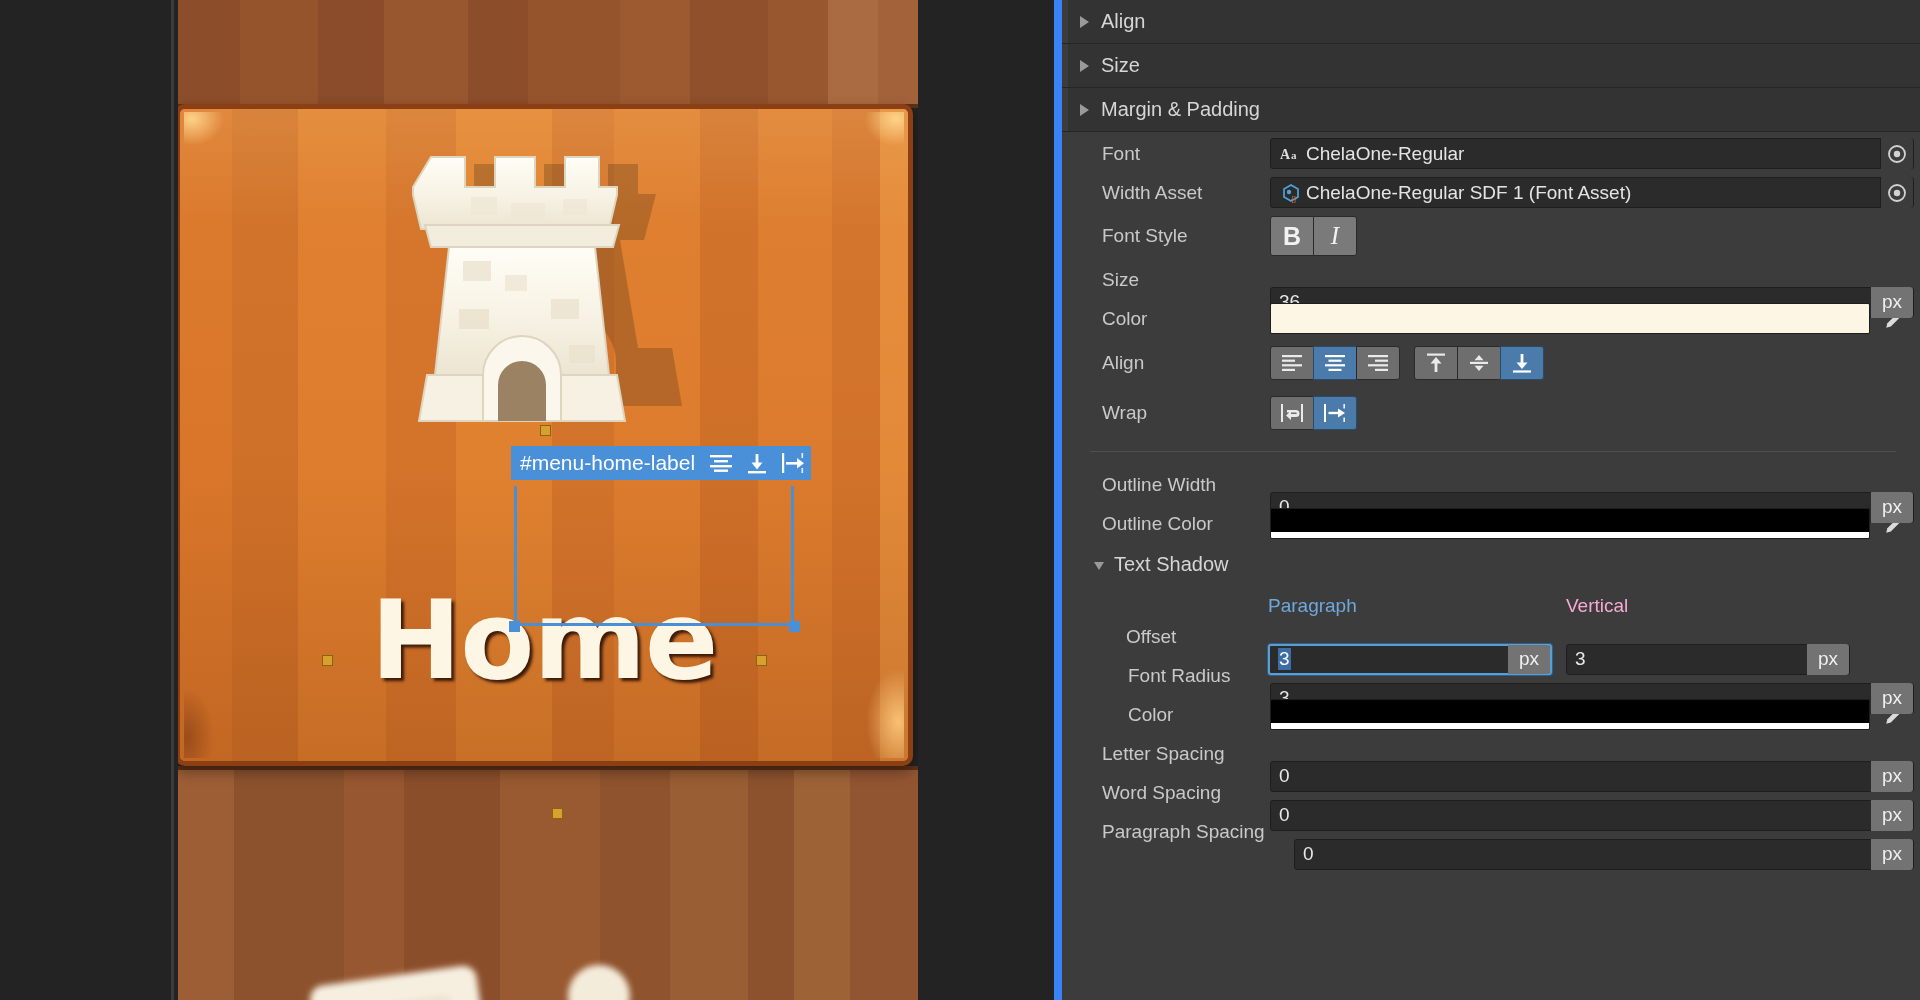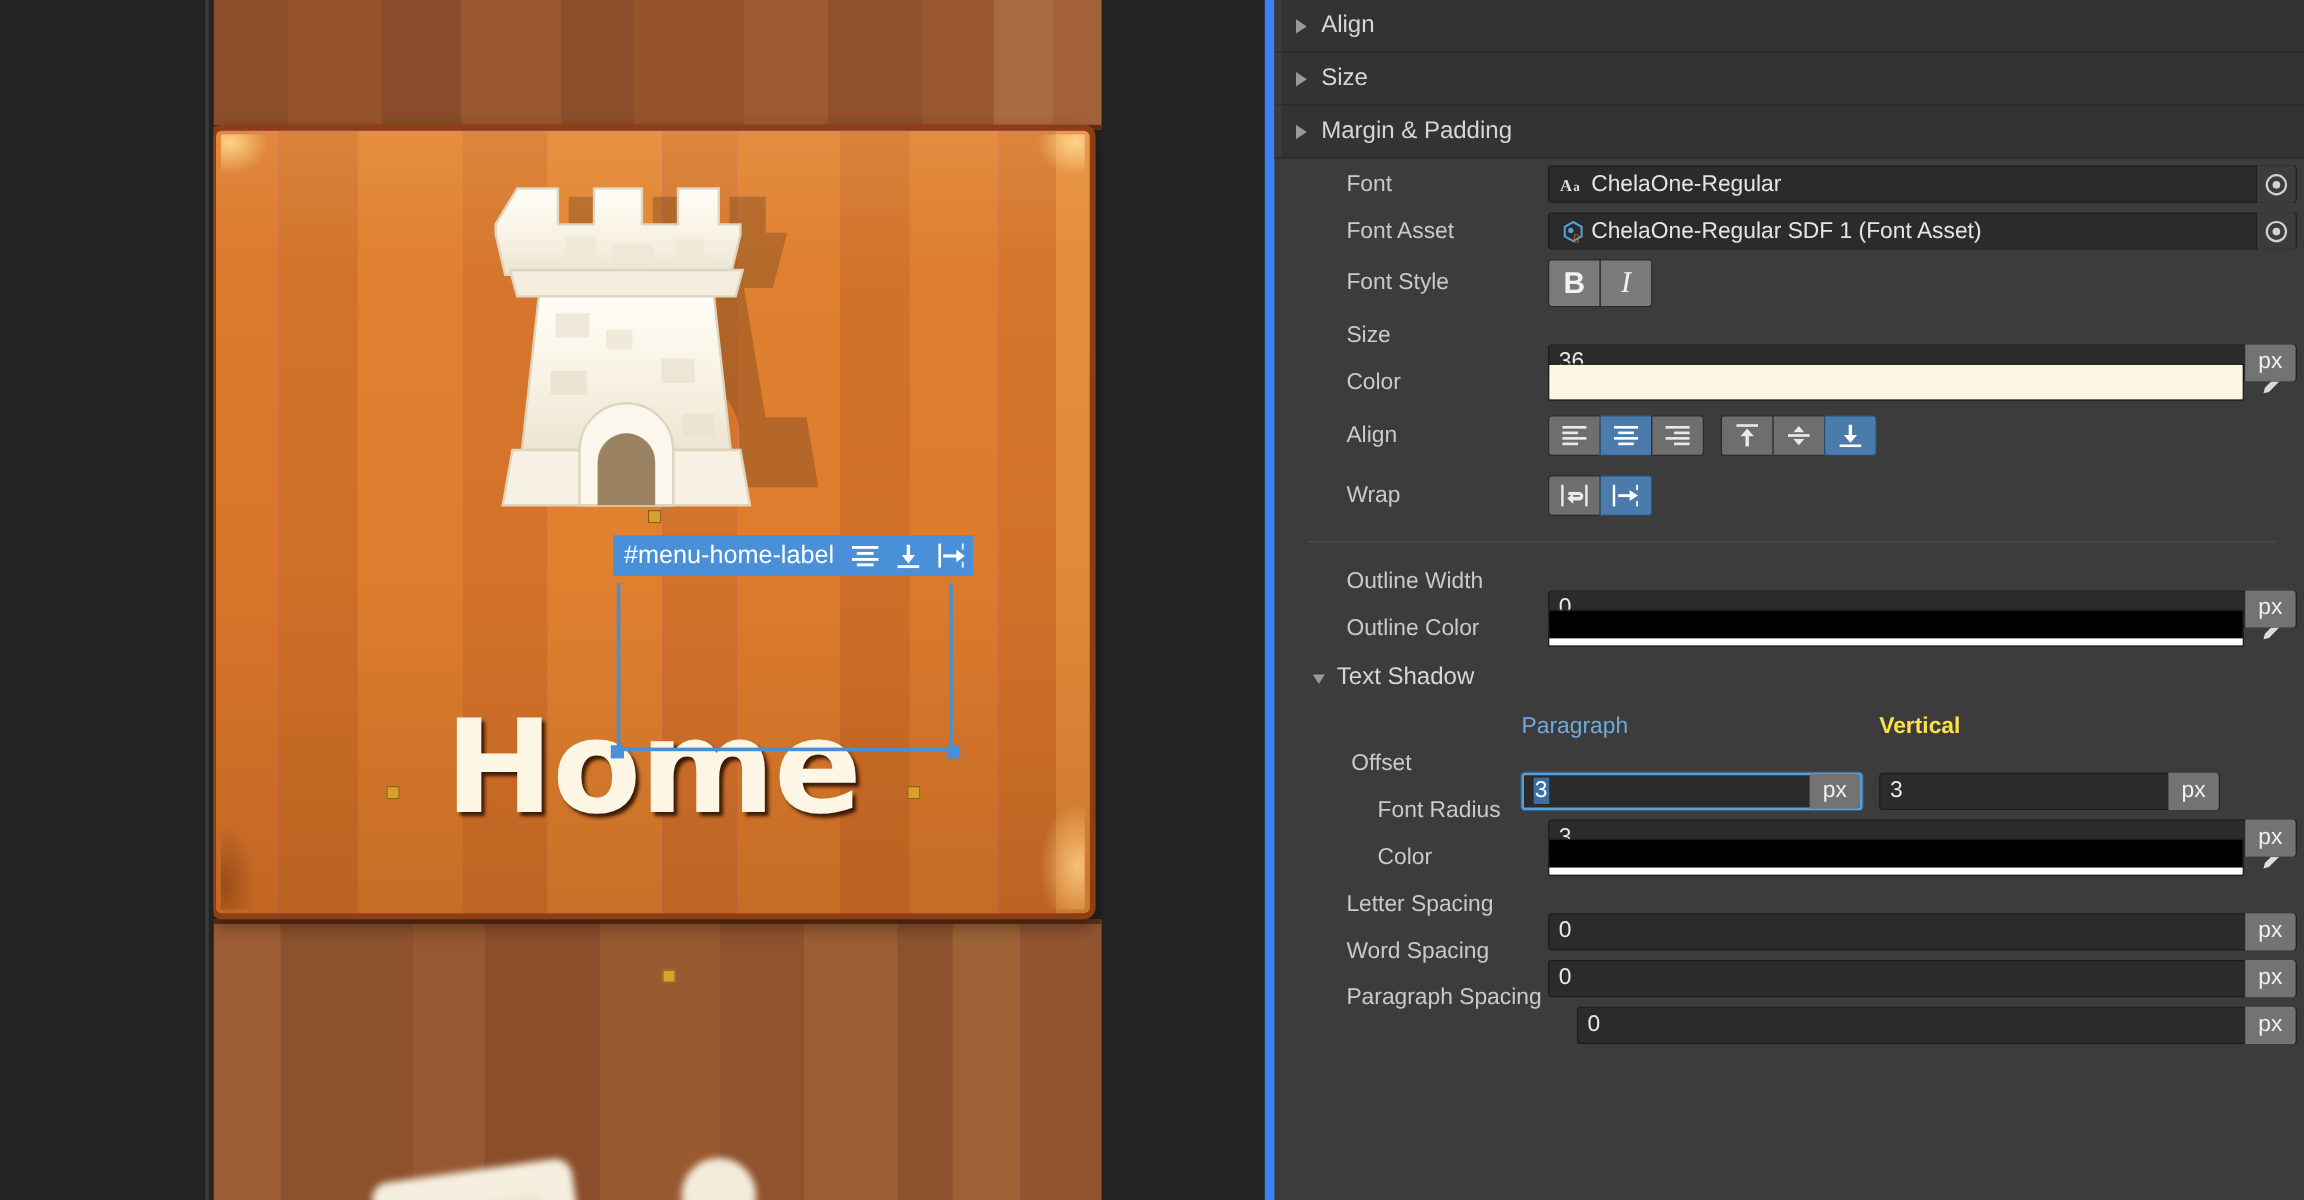"Font" .row { padding-left: 60px -> 40px }
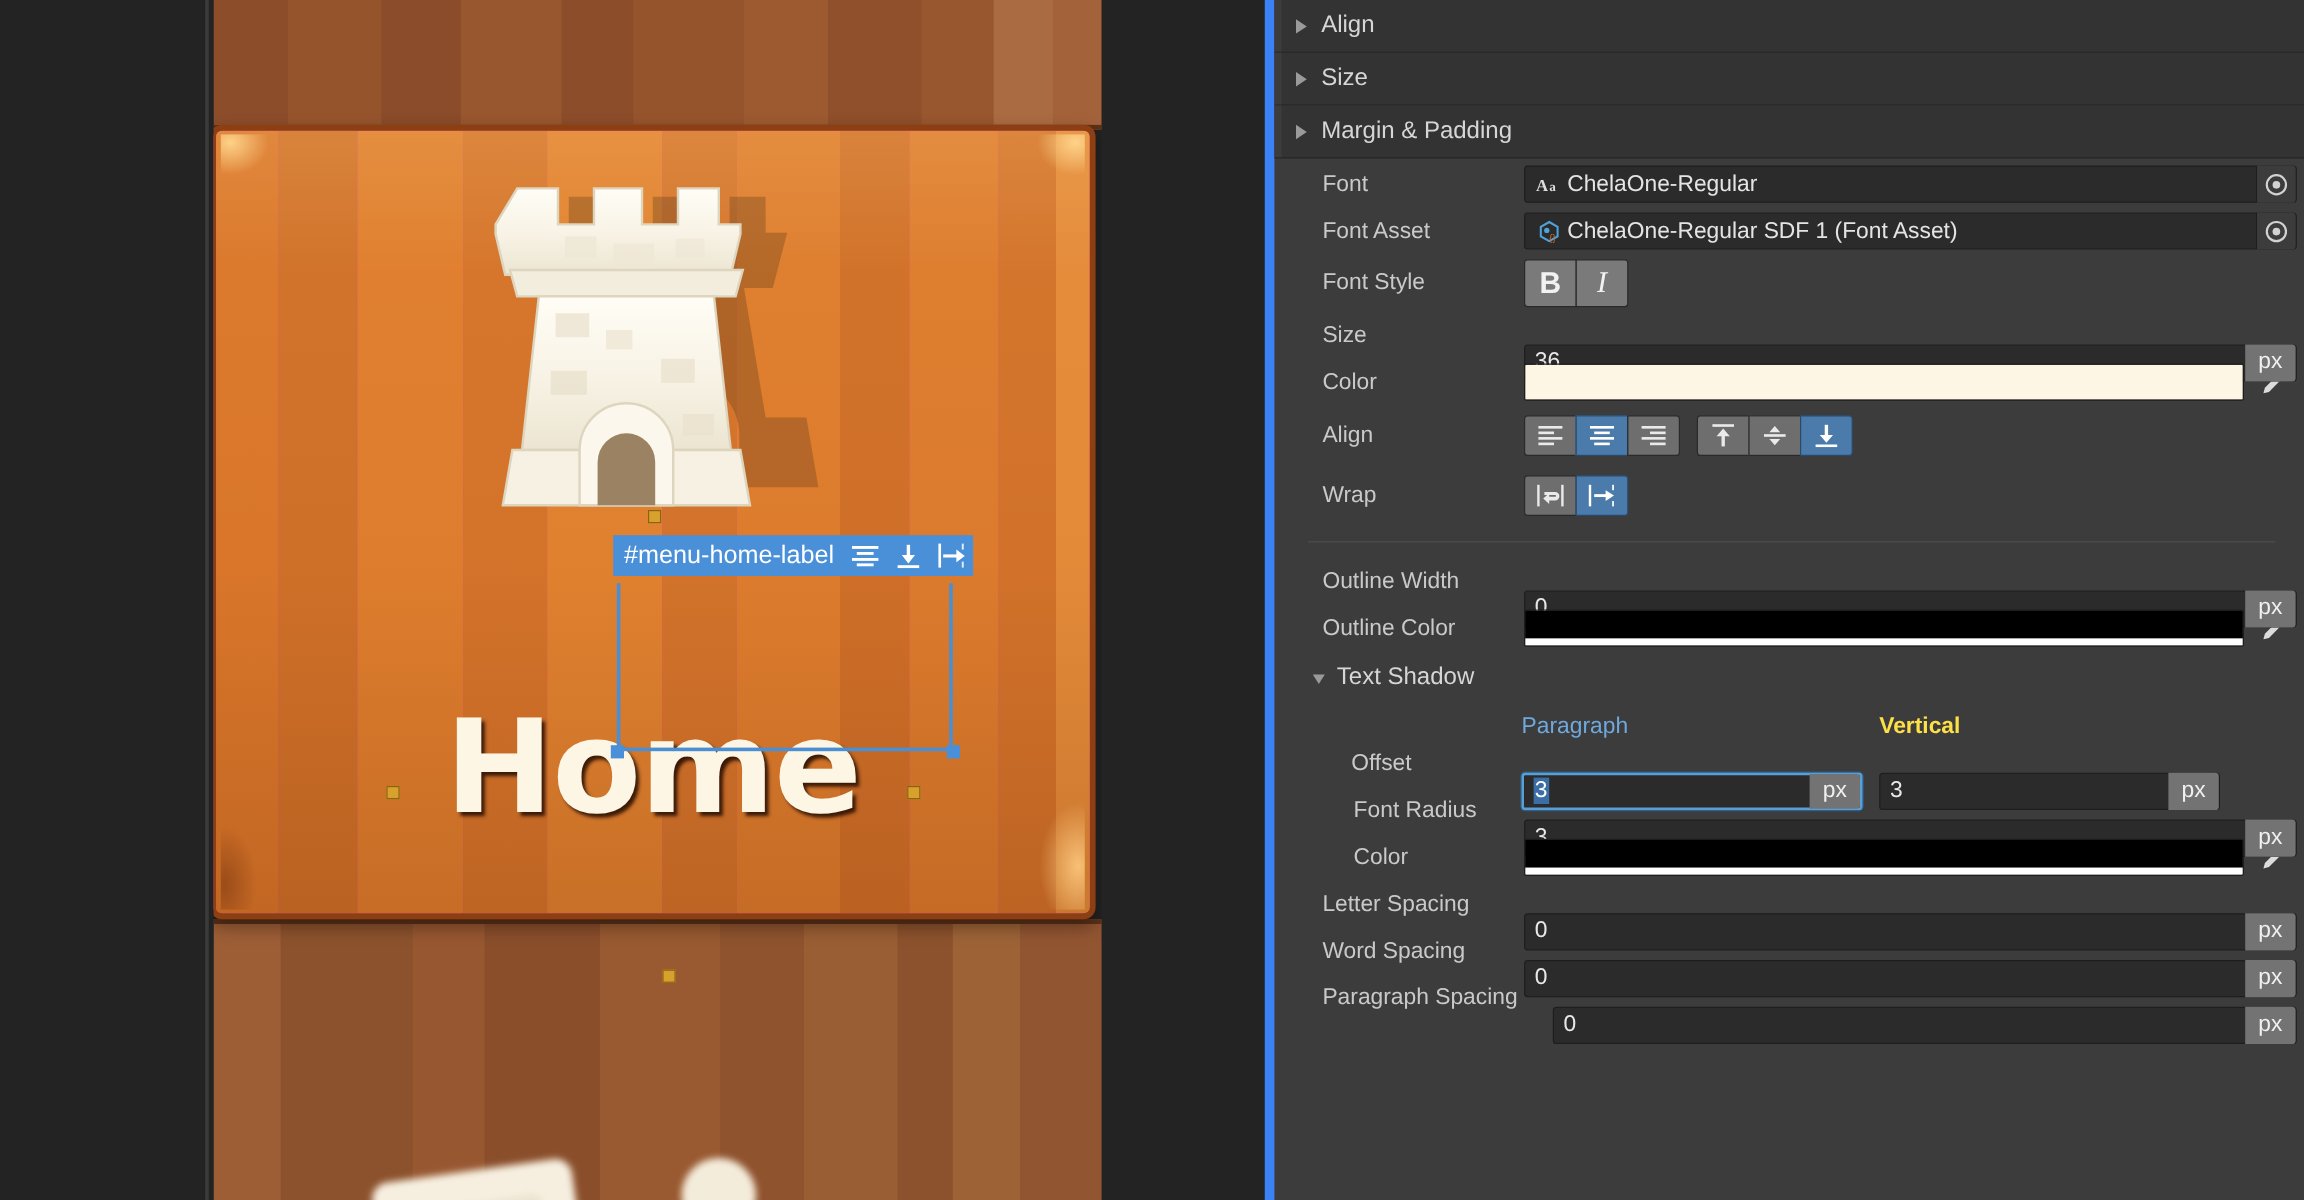"Font Asset" span.label { text: Font -> Width }
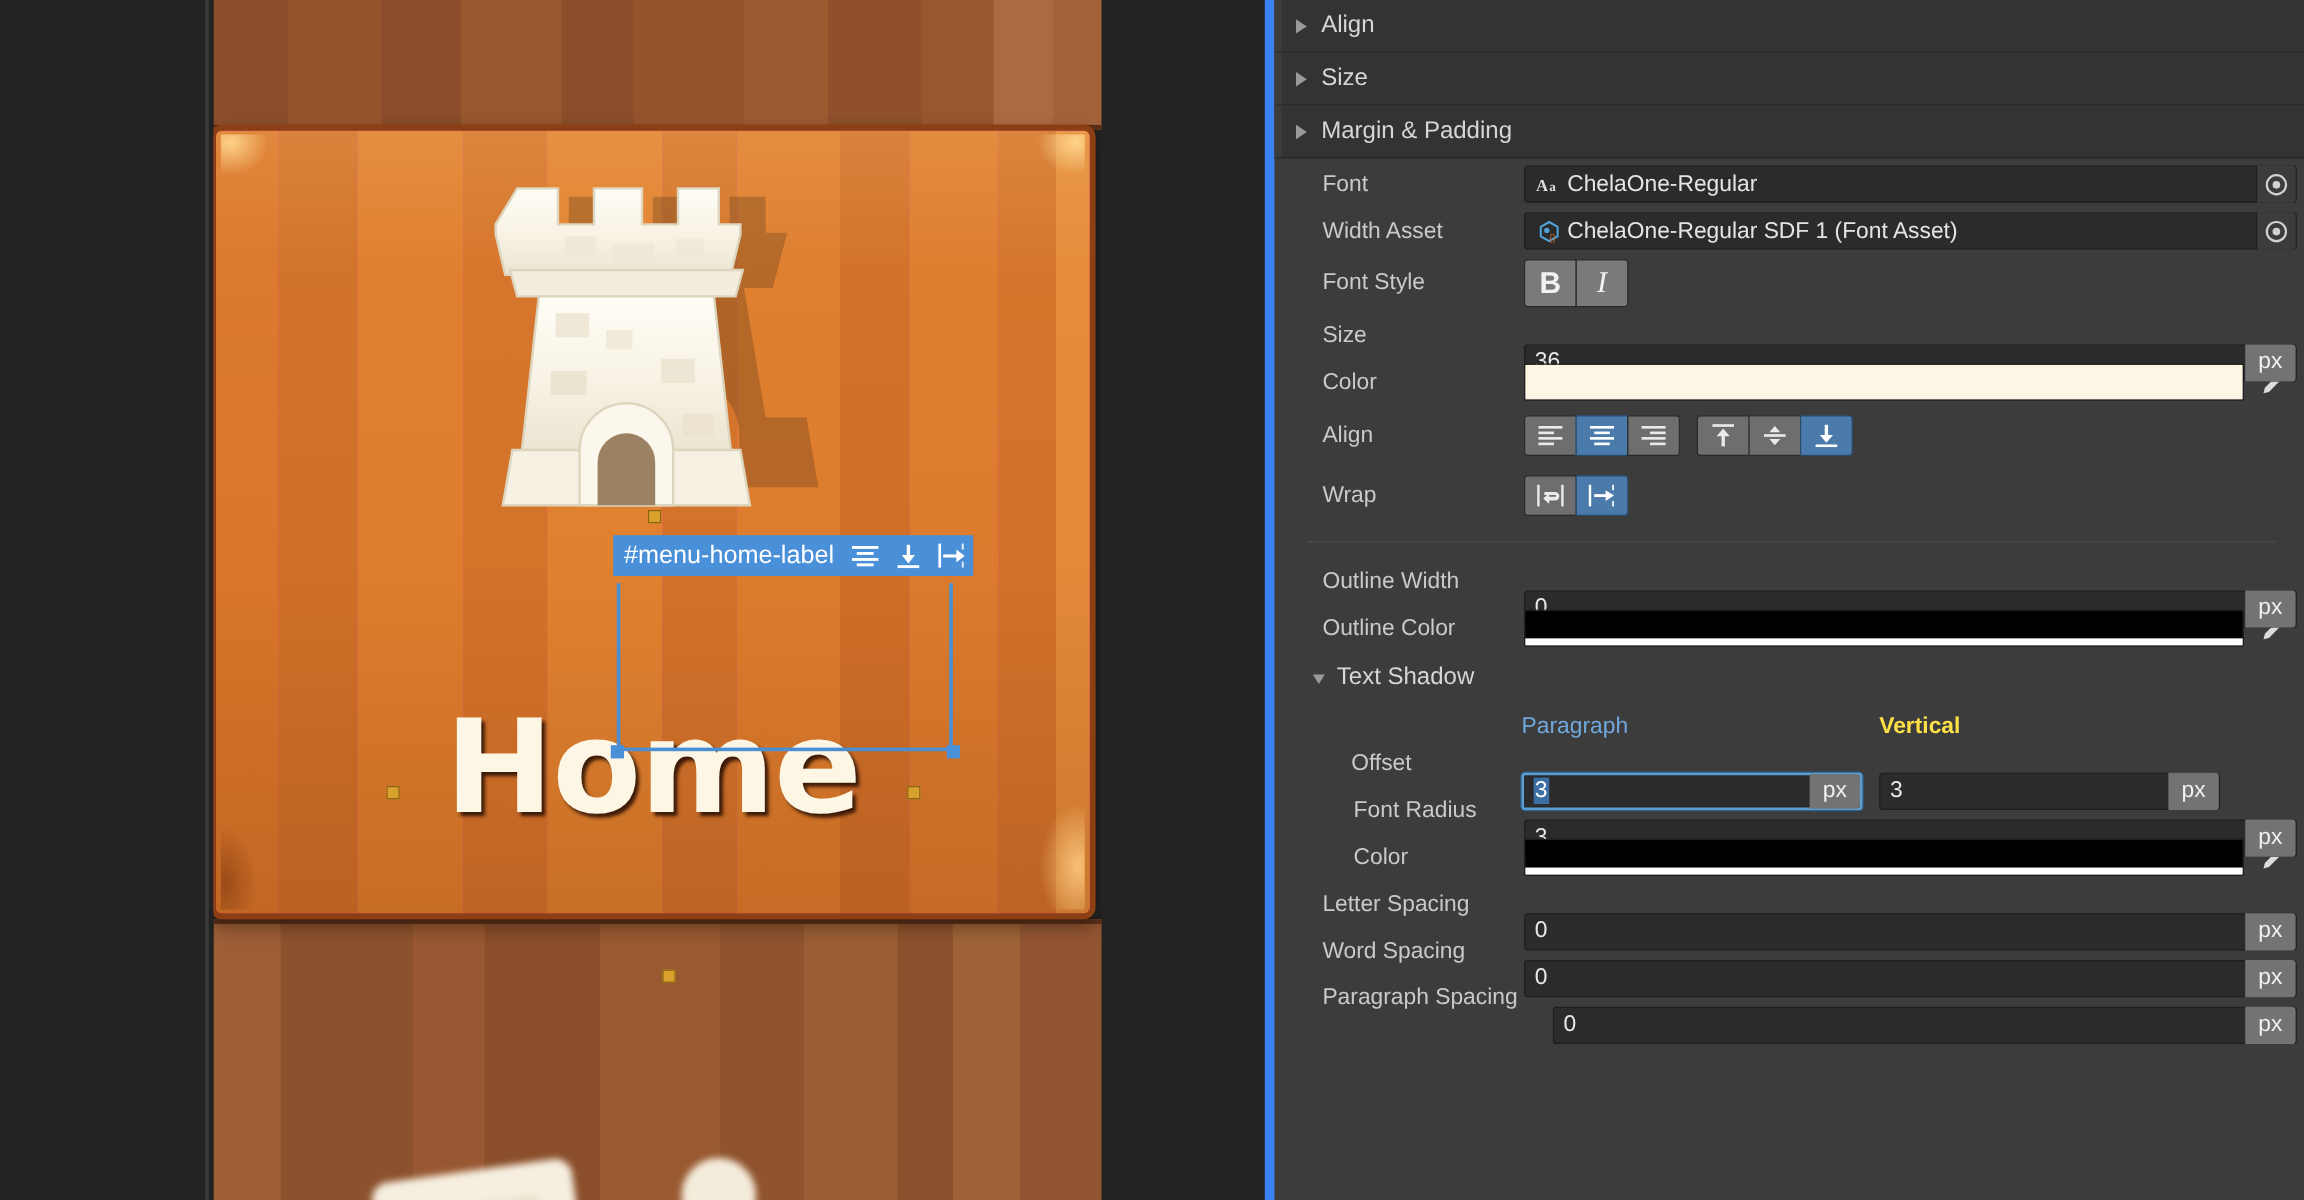"Vertical" .col-head.plain { color: #fde047 -> #f9a8d4; font-weight: bold -> none }
